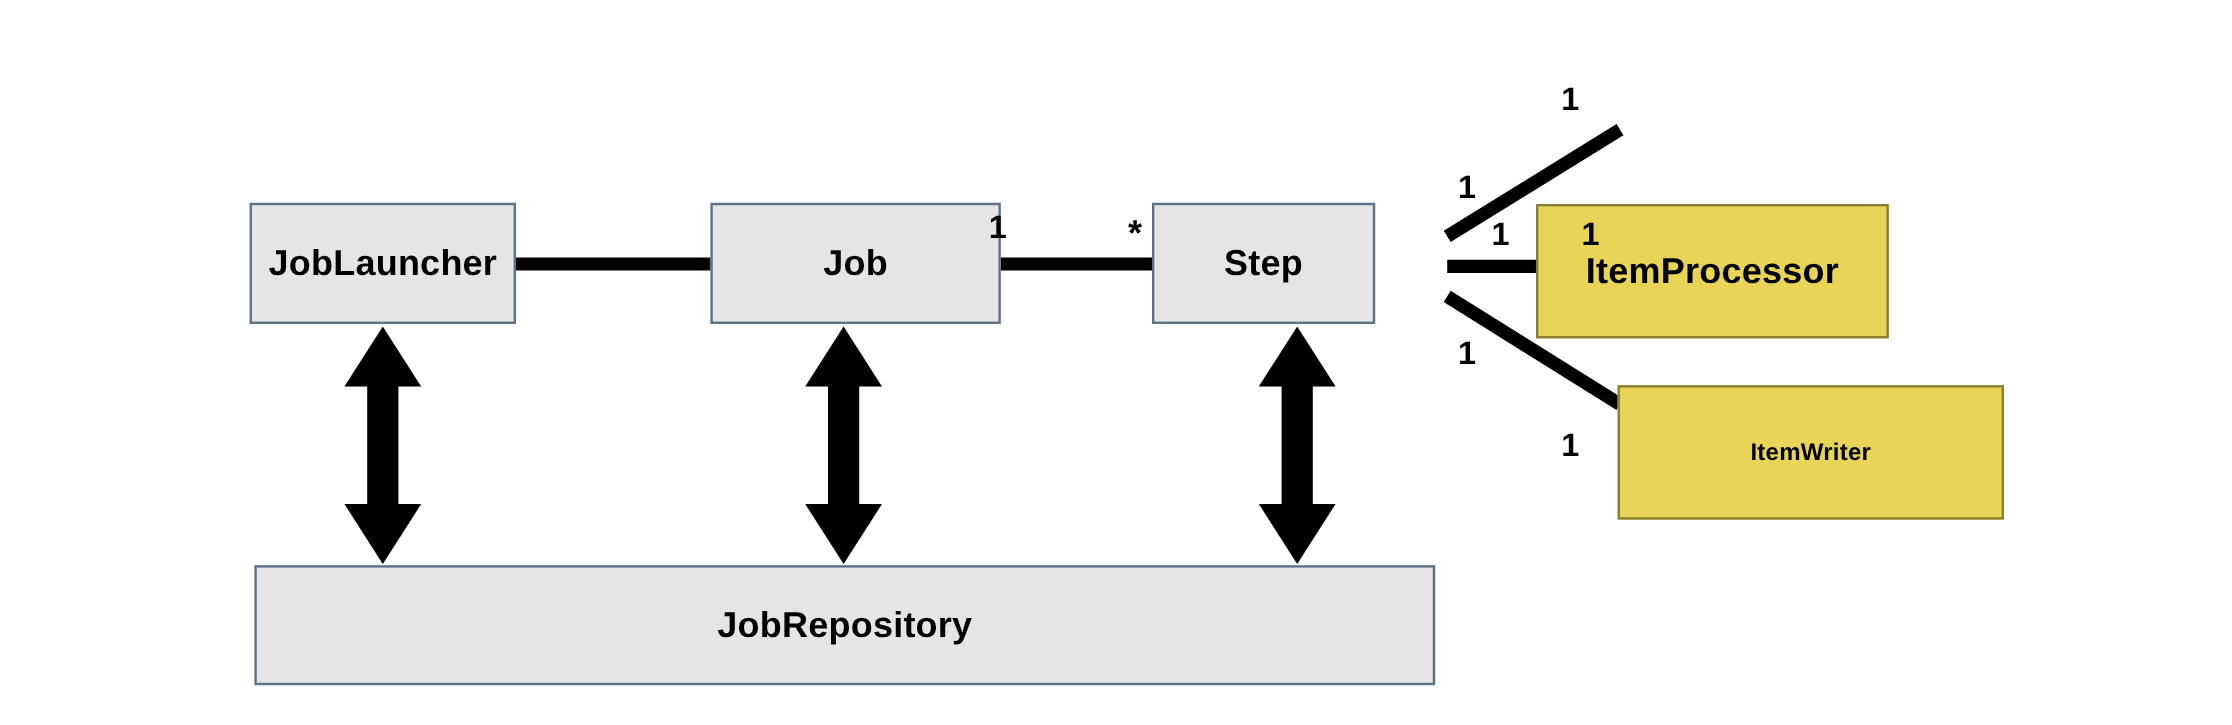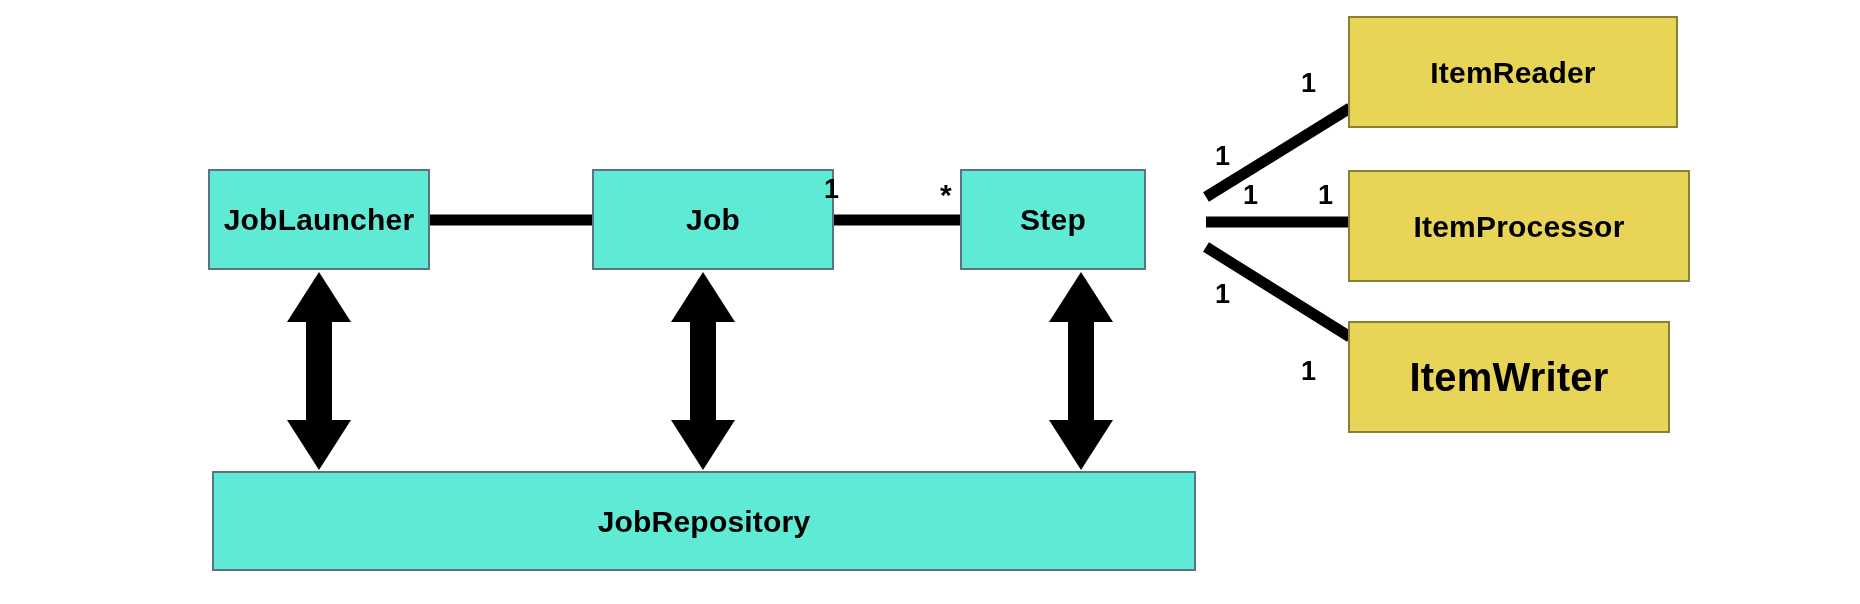"ItemReader" div.node { html: <div> <span>ItemReader</span> </div> -> none }
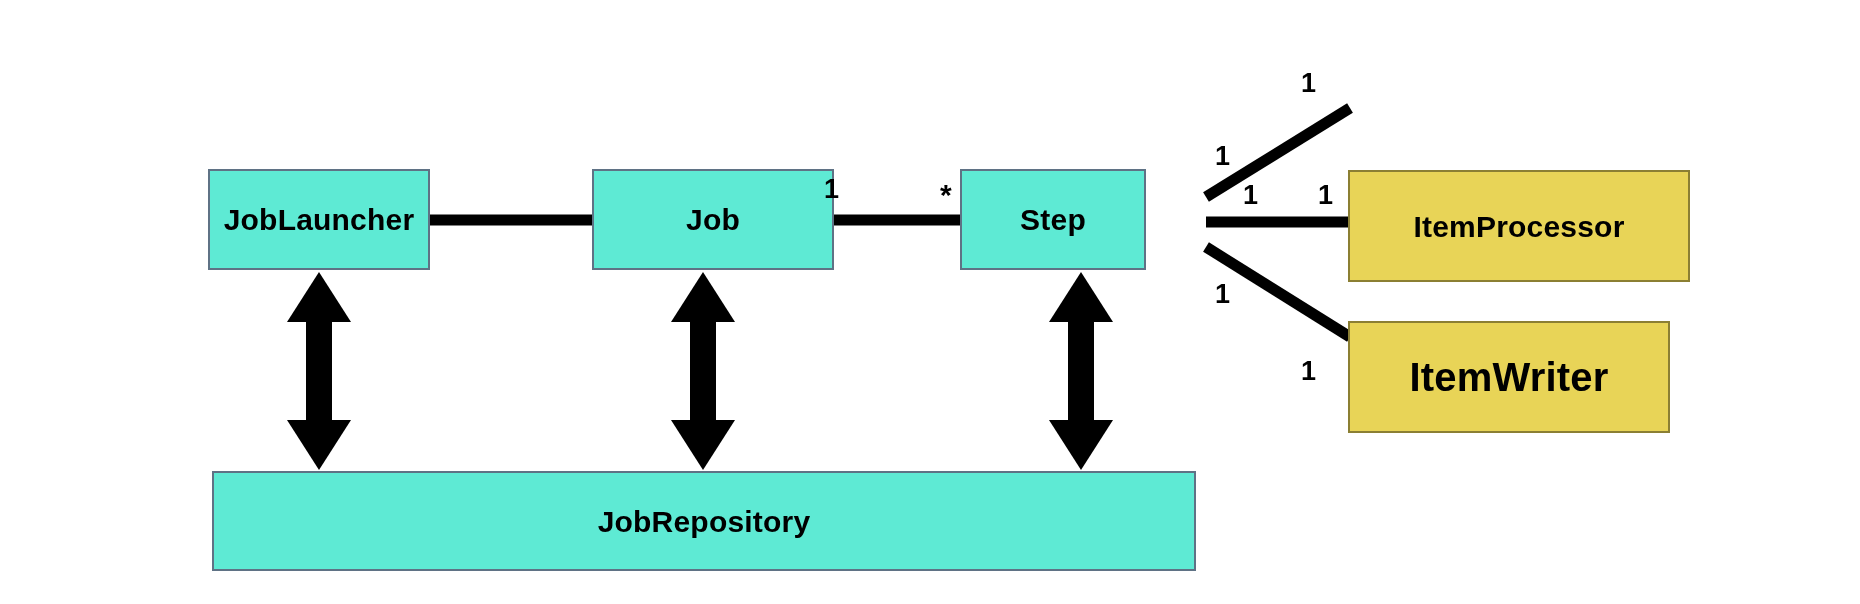"JobLauncher" .node.blue { background: #5eead4 -> #e5e5e5 }
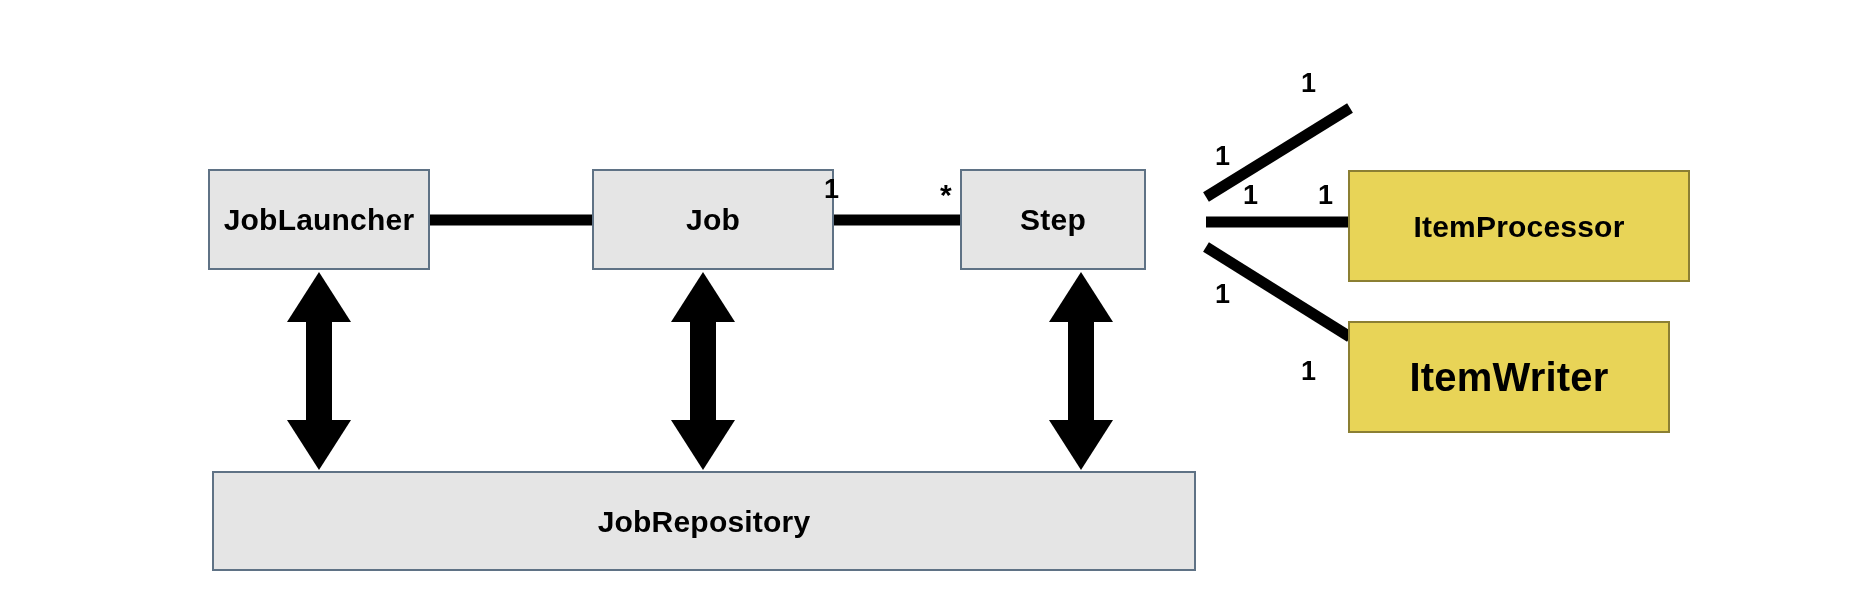"ItemProcessor" div.node { left: 1348px -> 1280px; width: 342px -> 294px }
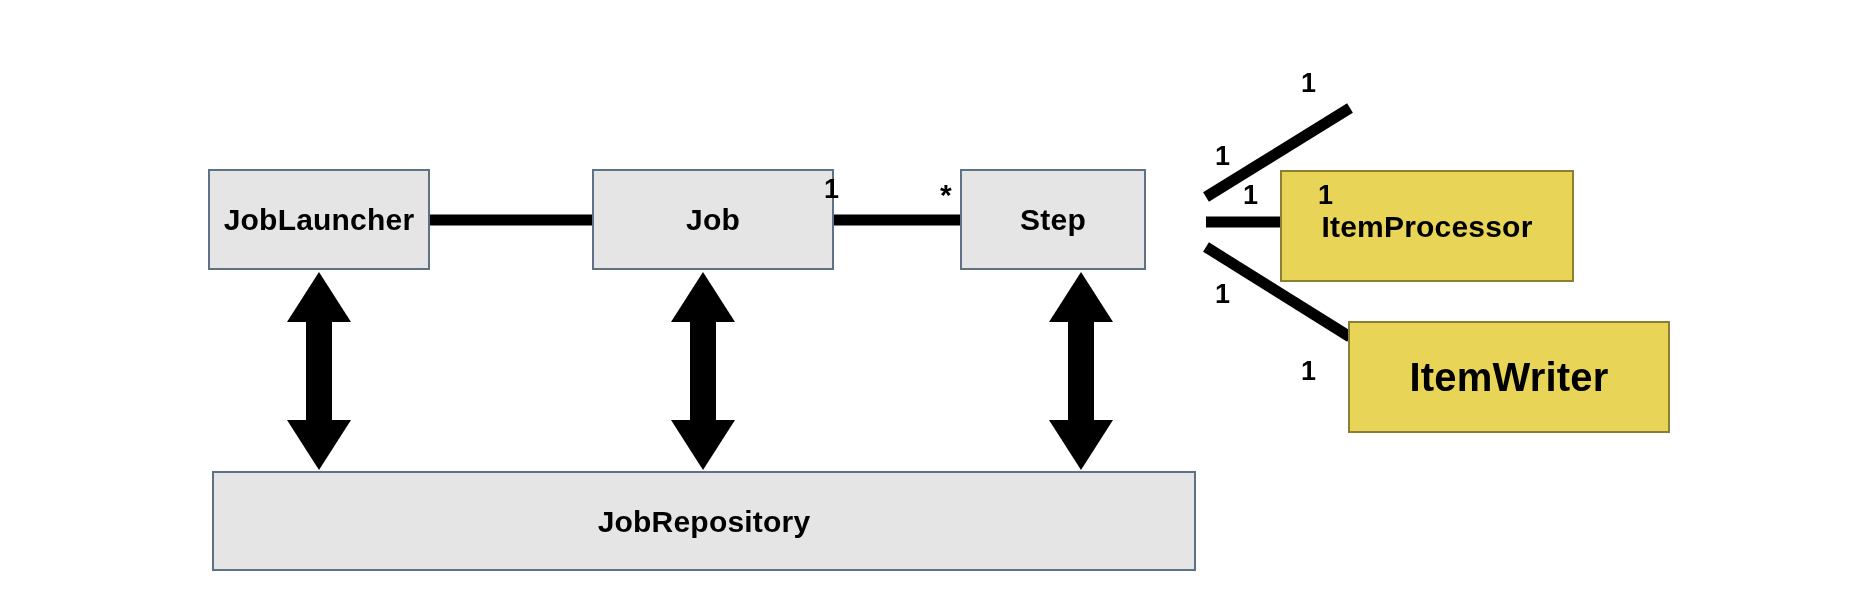"ItemWriter" div.node { font-size: 40px -> 20px }
